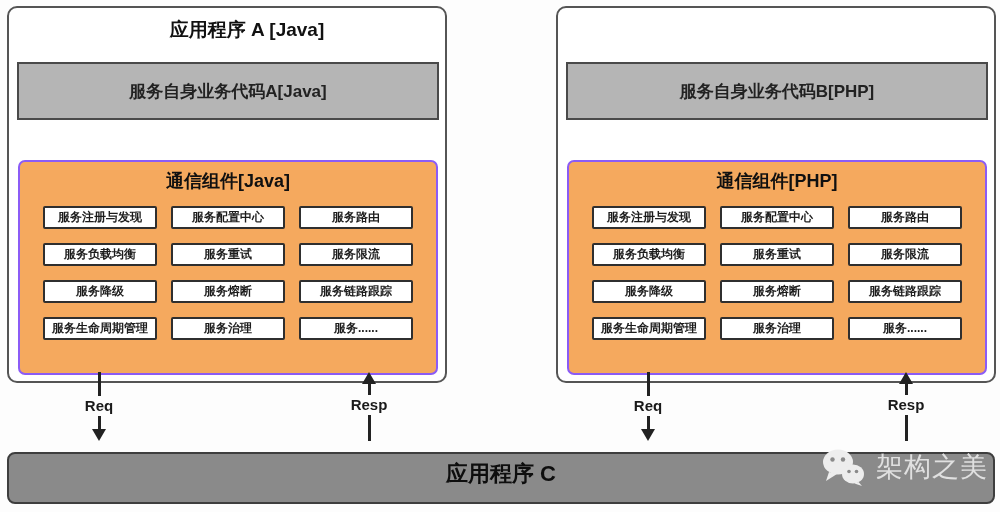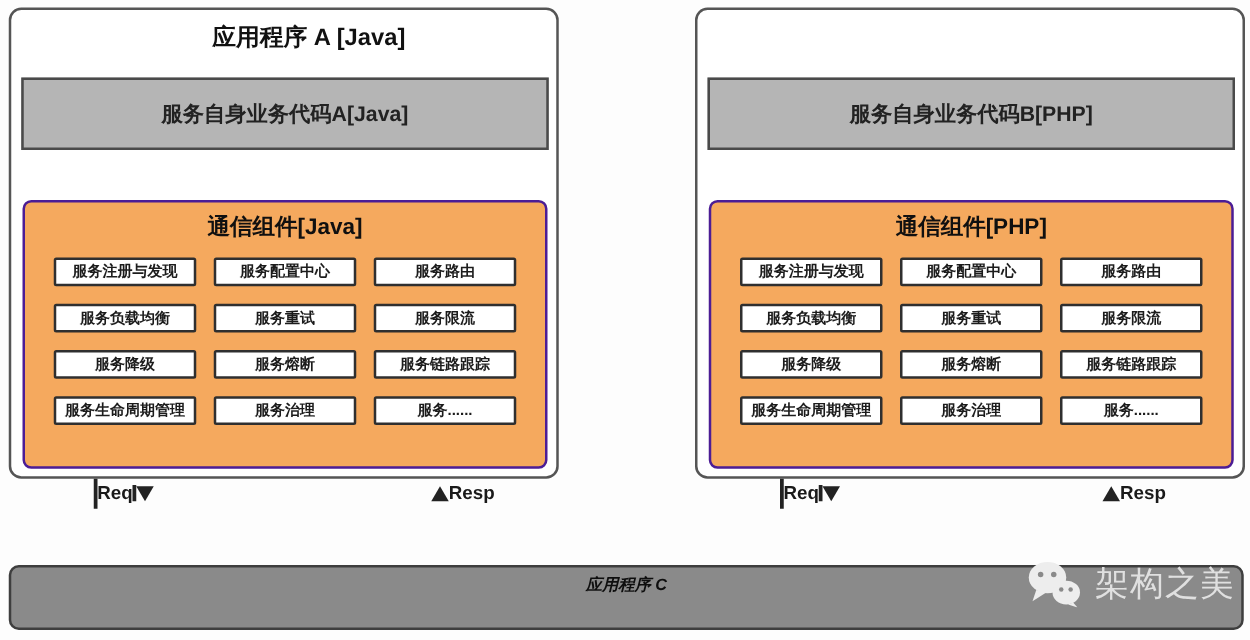"通信组件[Java]" .comm-box { border: 2px solid #4c1d95 -> 2px solid #8b5cf6 }
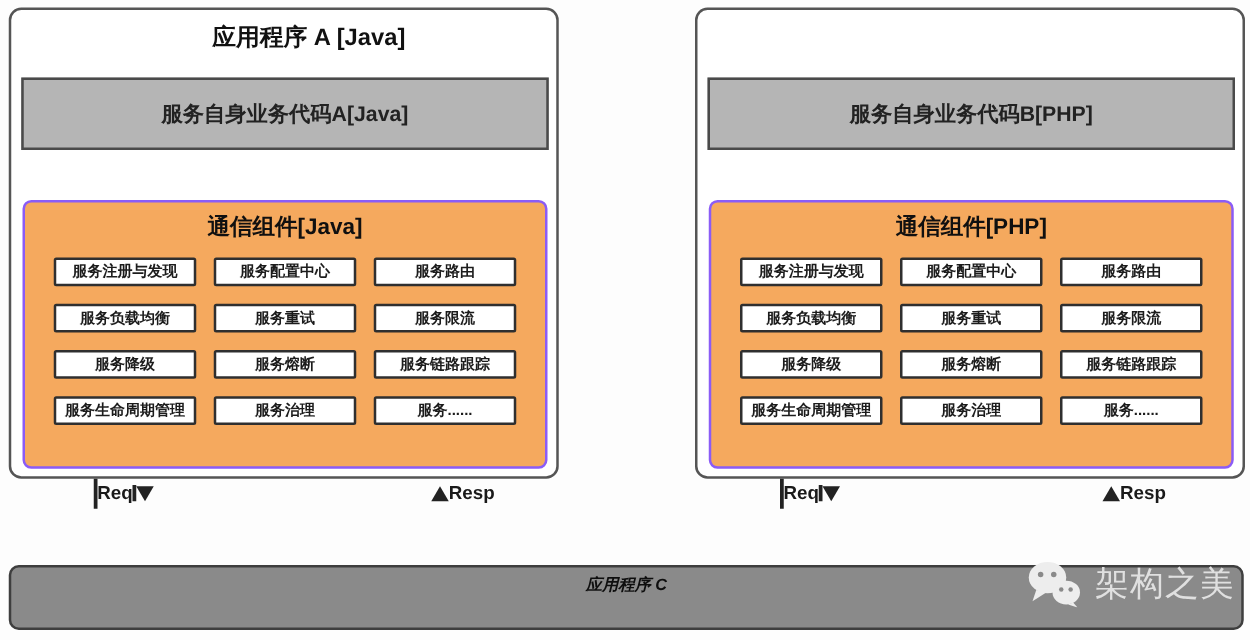"Req" .arrow { flex-direction: row -> column; top: 360px -> 372px }
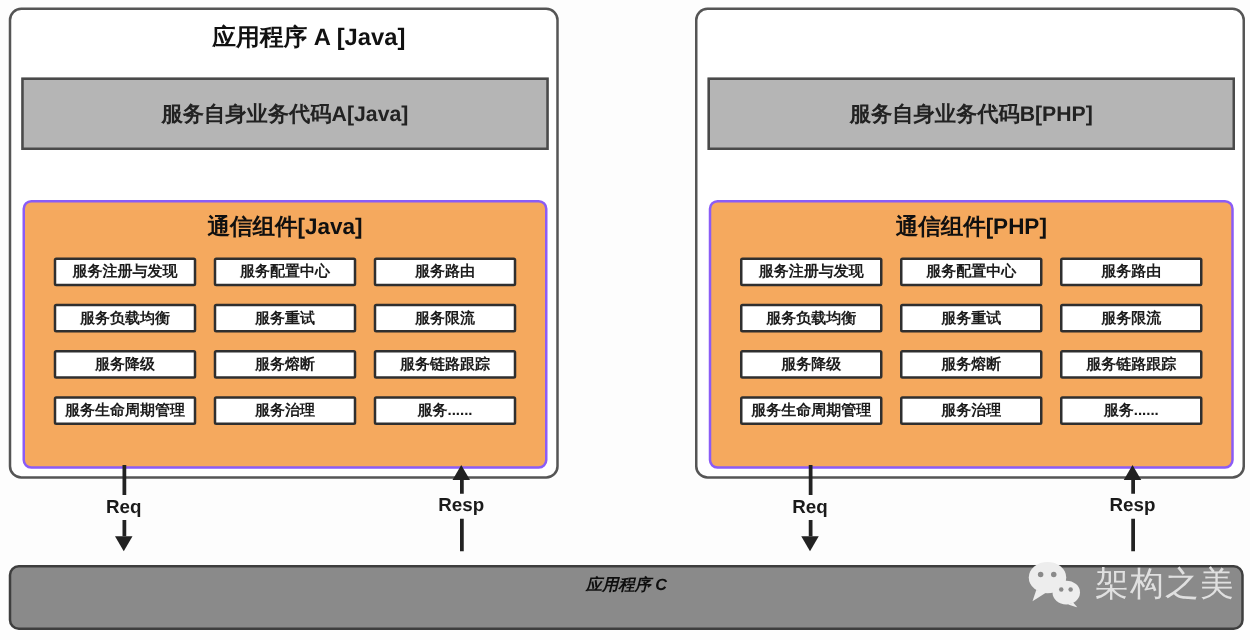"应用程序 C" .bottom-bar-title { font-size: 13px -> 22px; font-style: italic -> none }
